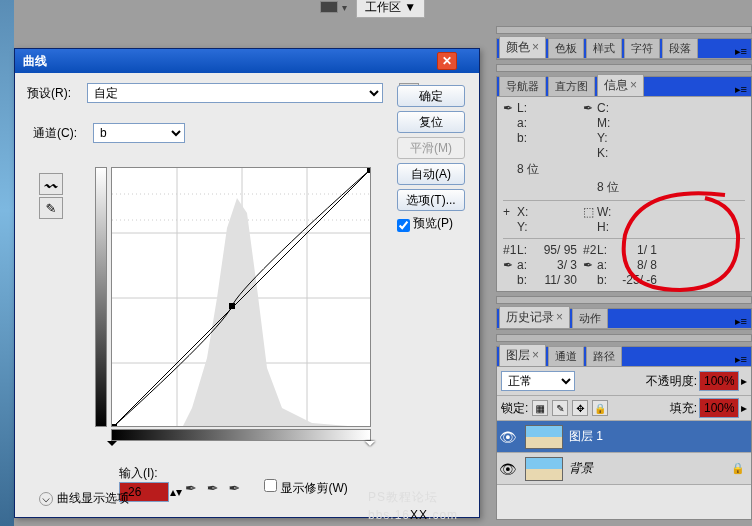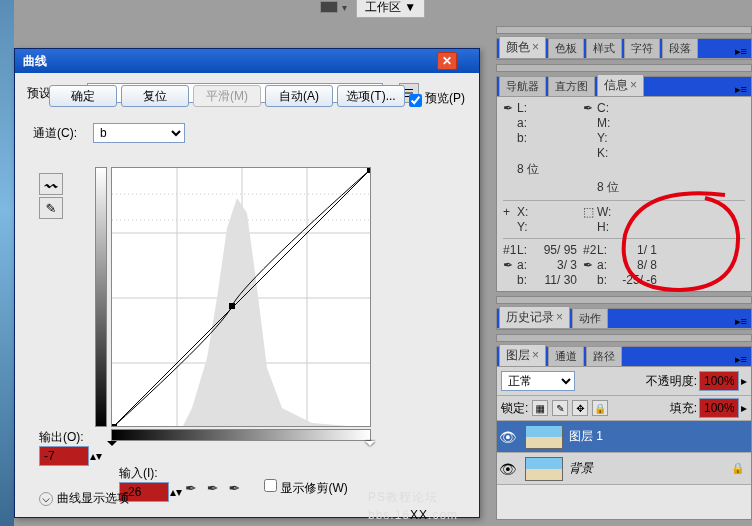"确定" .btn-col { flex-direction: row -> column }
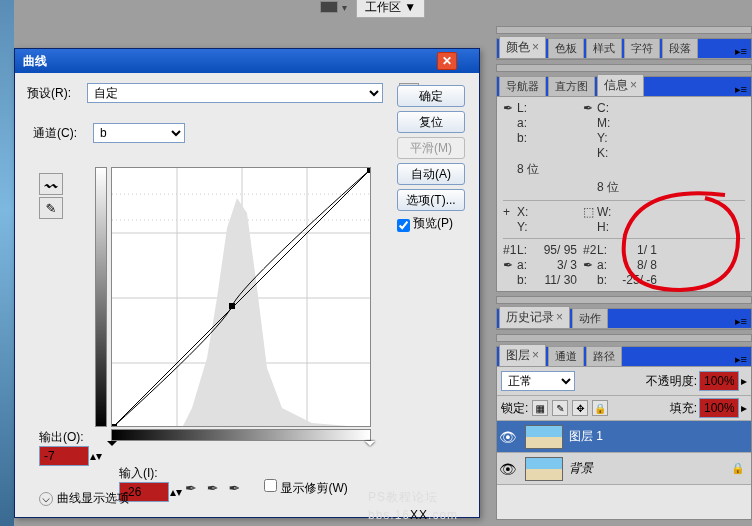"输出(O):" div.io-block { html: <div> <div>输出(O):</div> <input><span>▴▾</span> </div> -> none }
